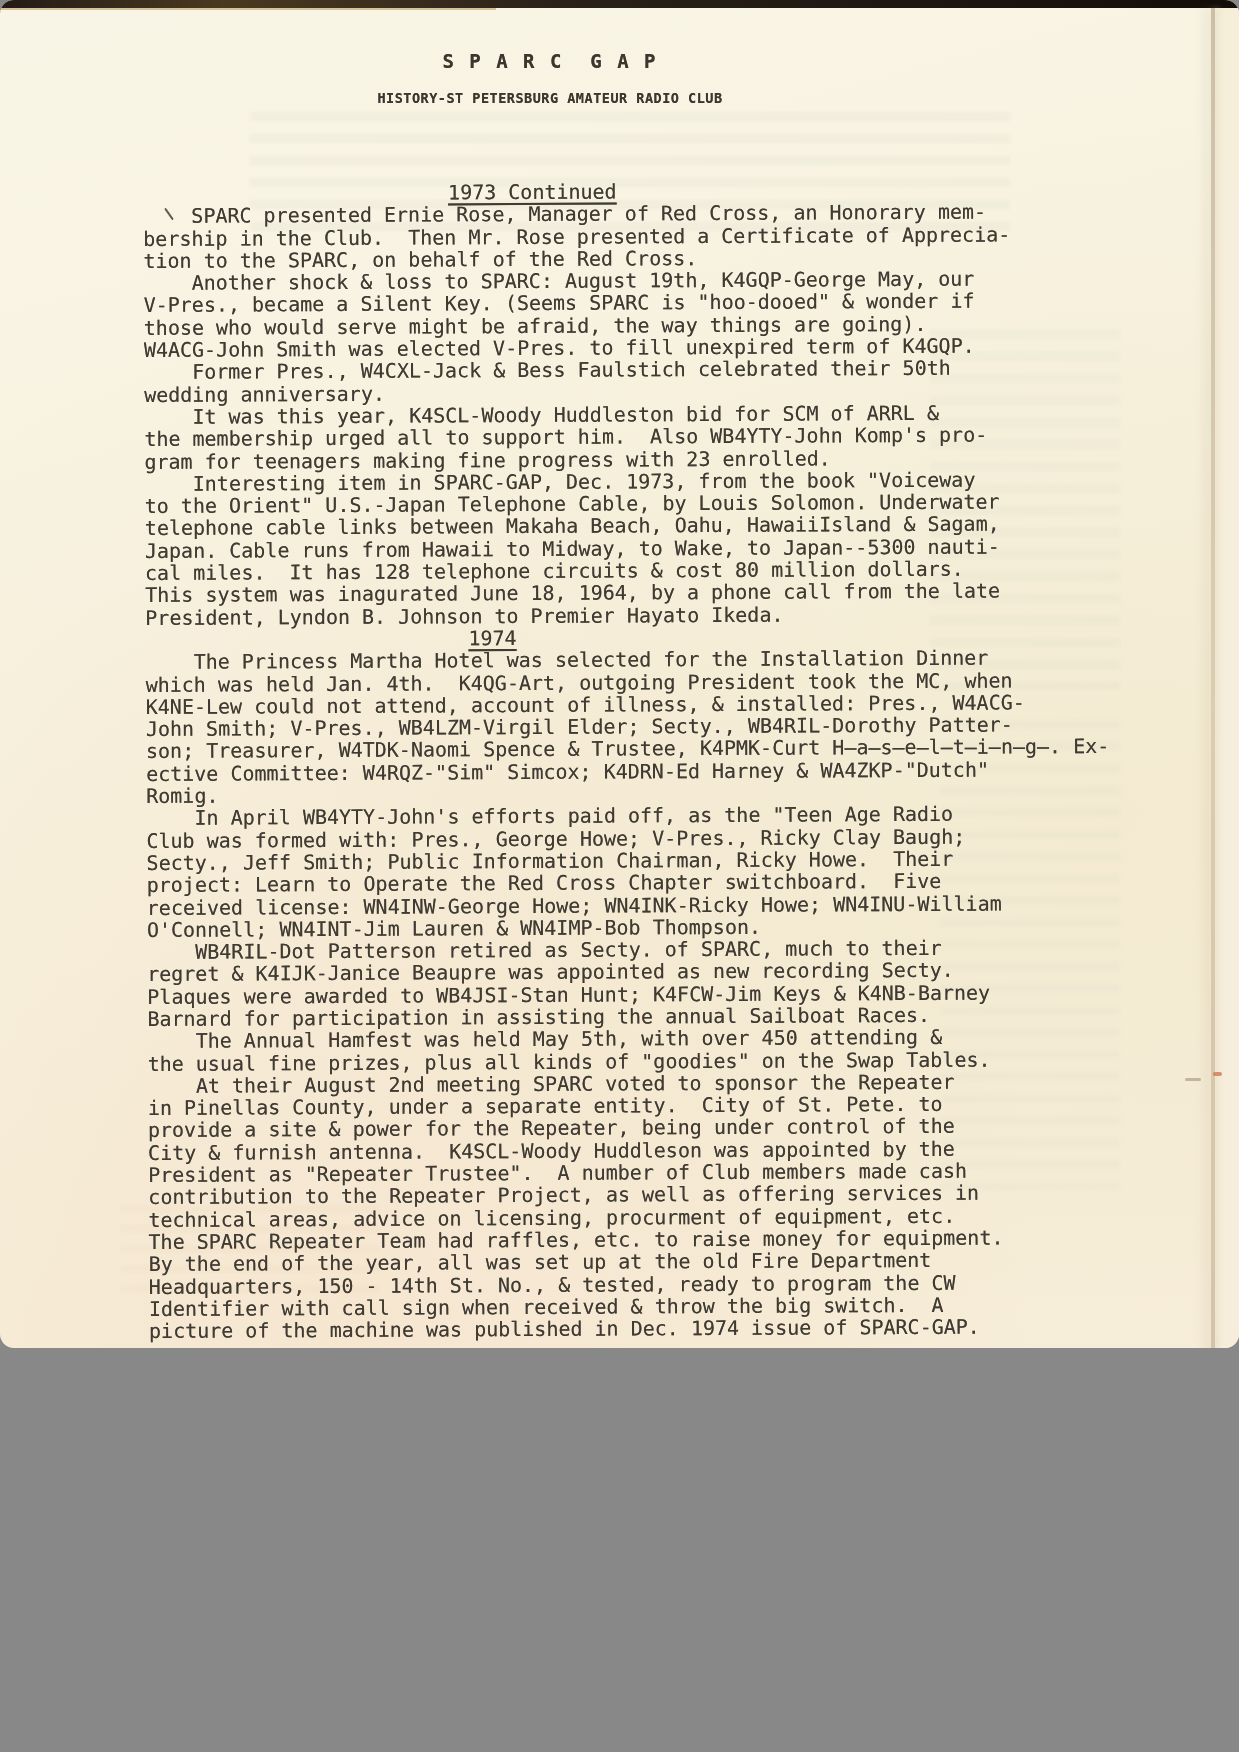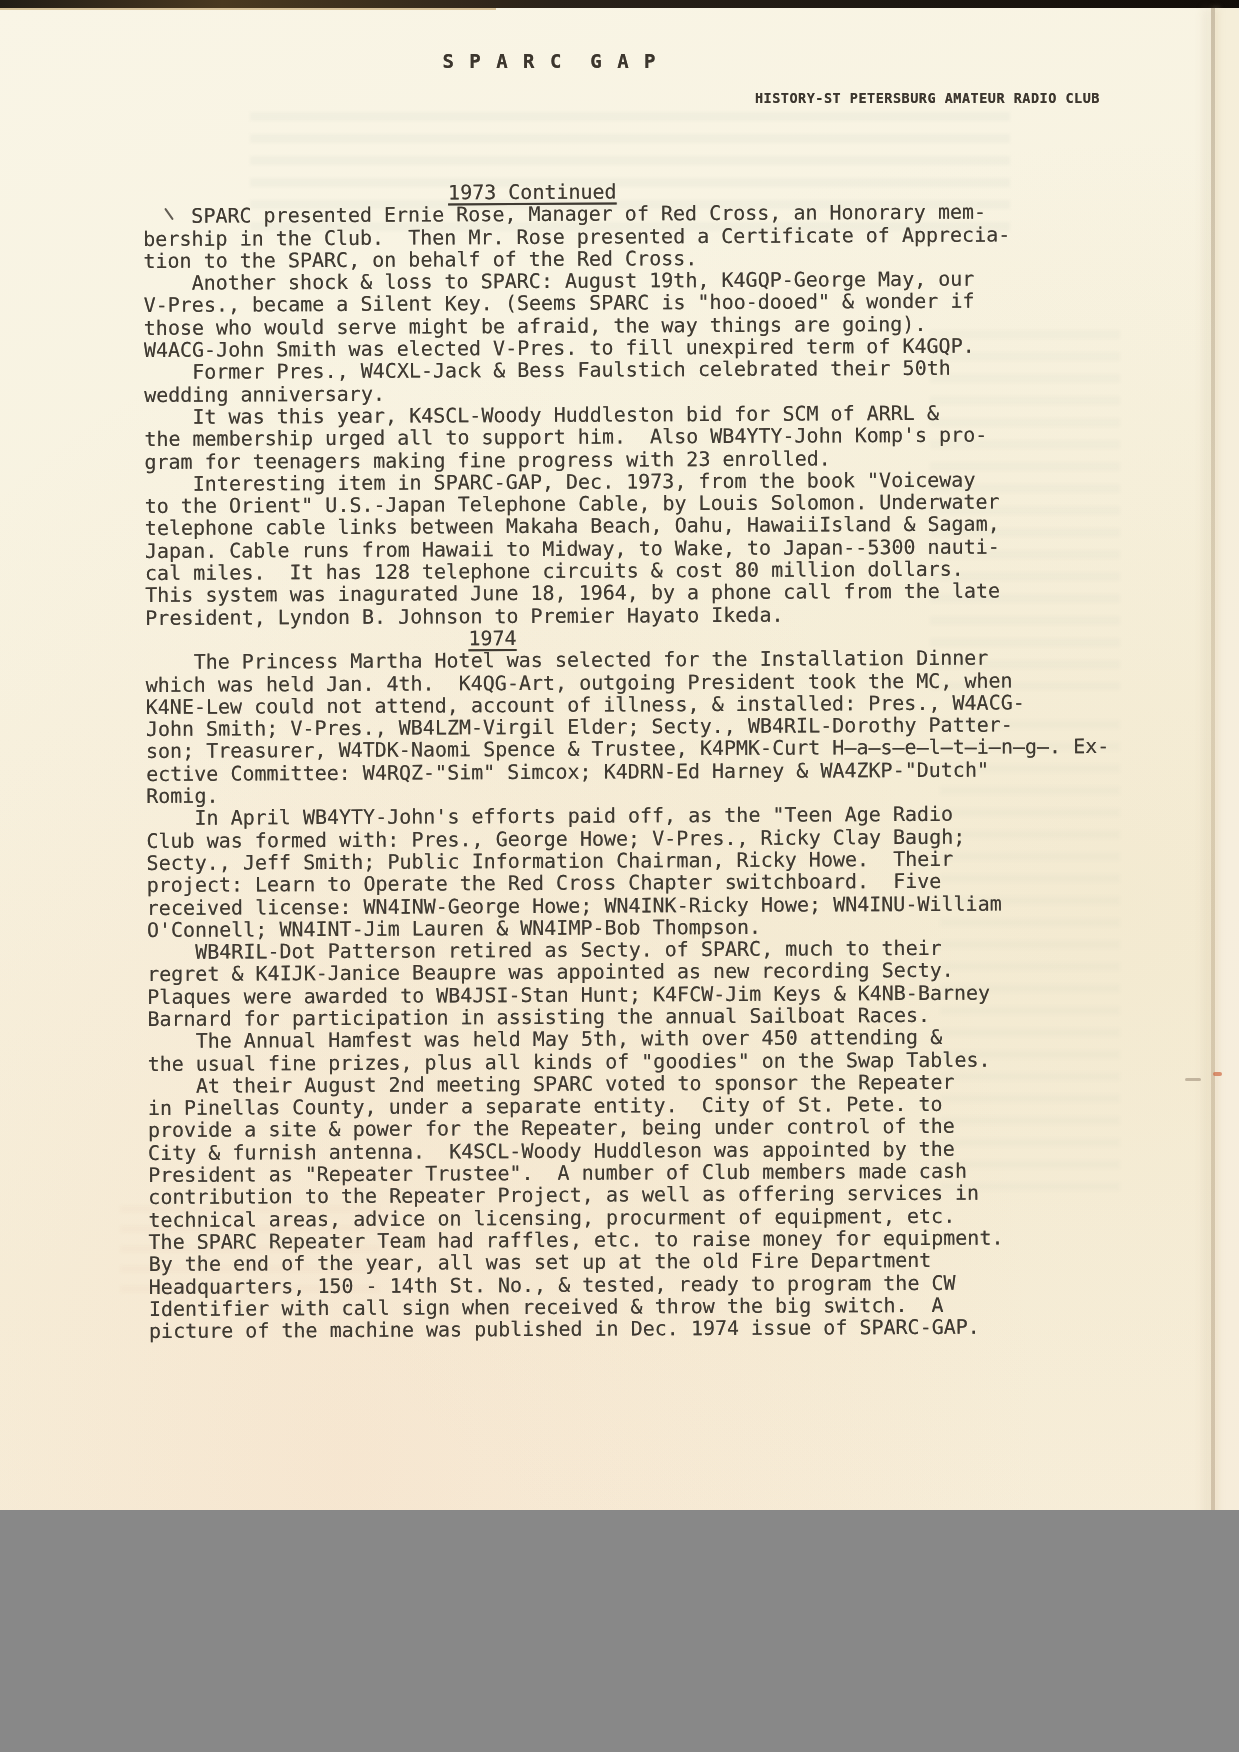"S P A R C" .sheet { border-radius: none -> 14px; height: 1510px -> 1348px }
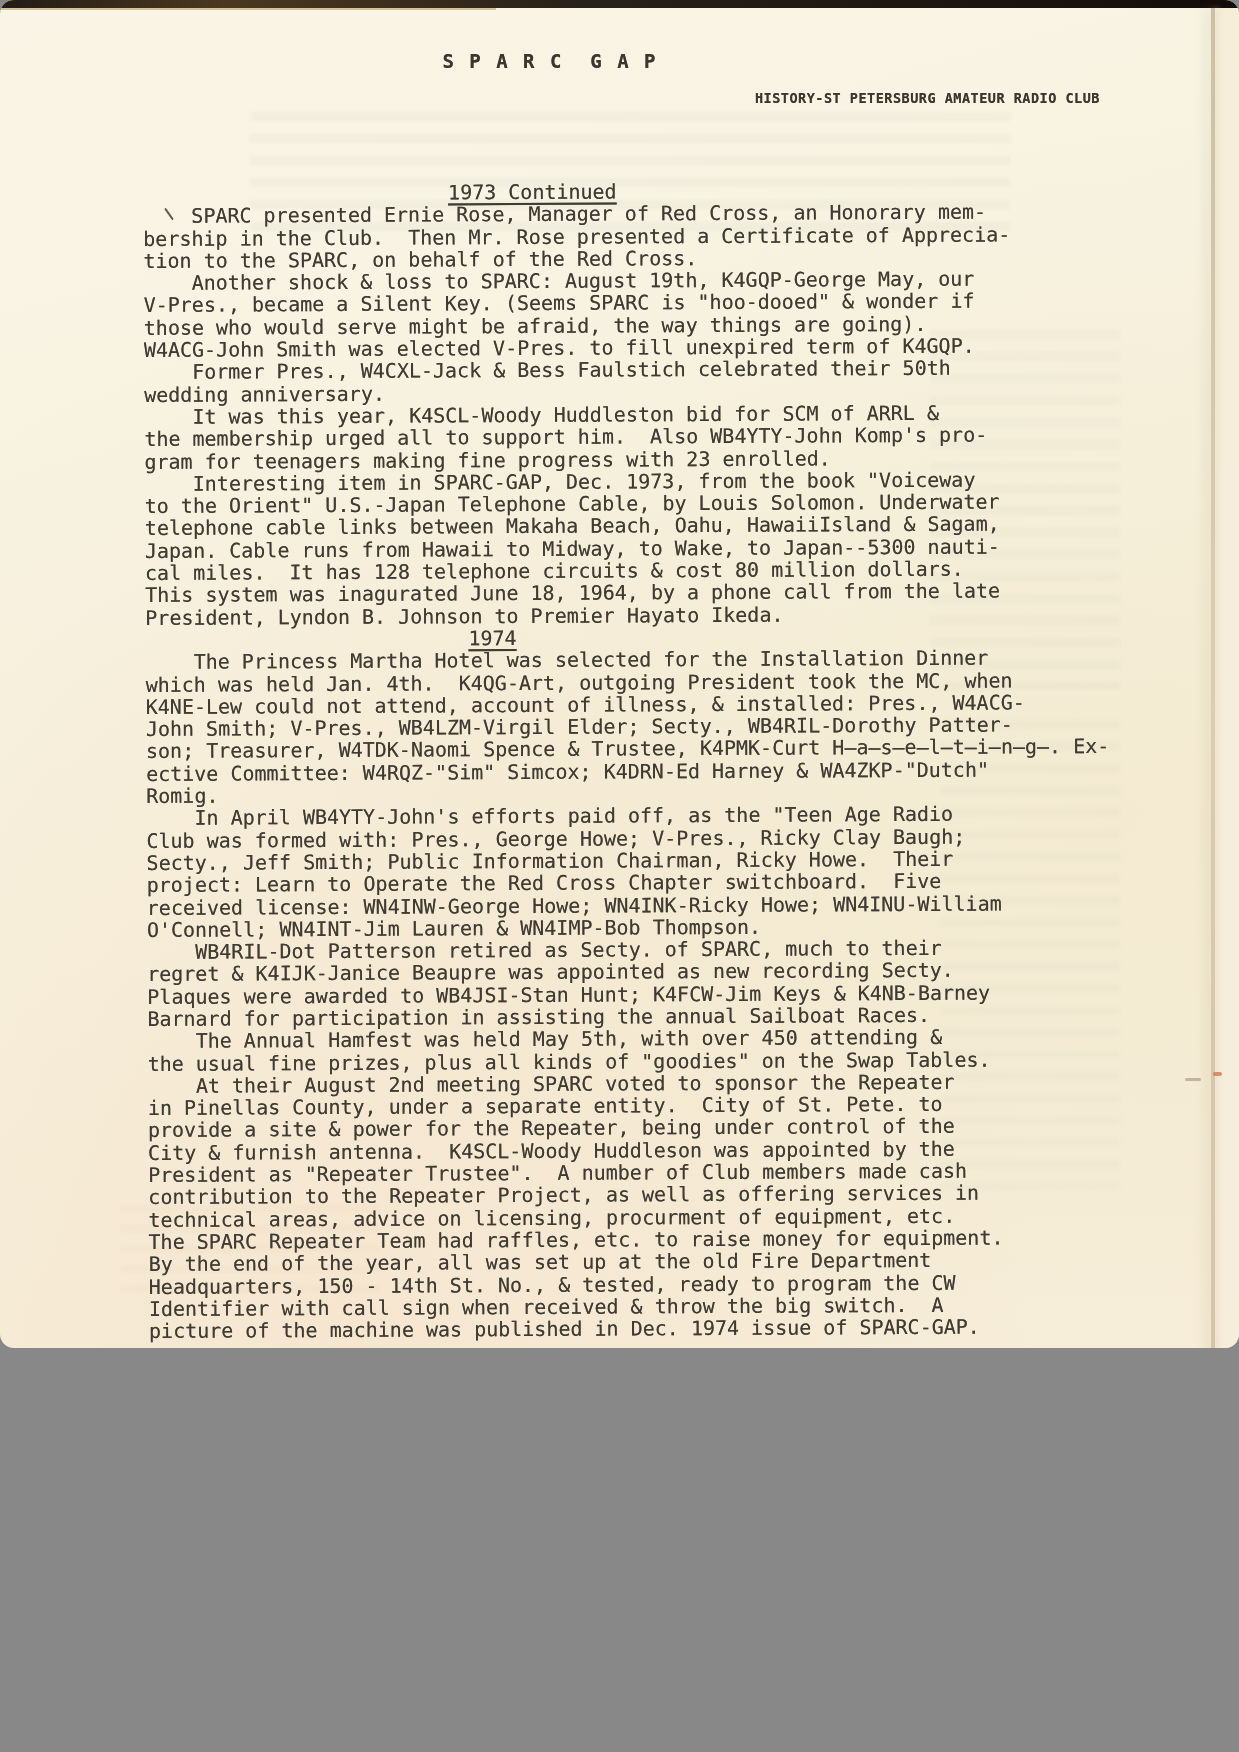"HISTORY-ST PETERSBURG AMATEUR RADIO CLUB" .hdr-sub { text-align: right -> none }
